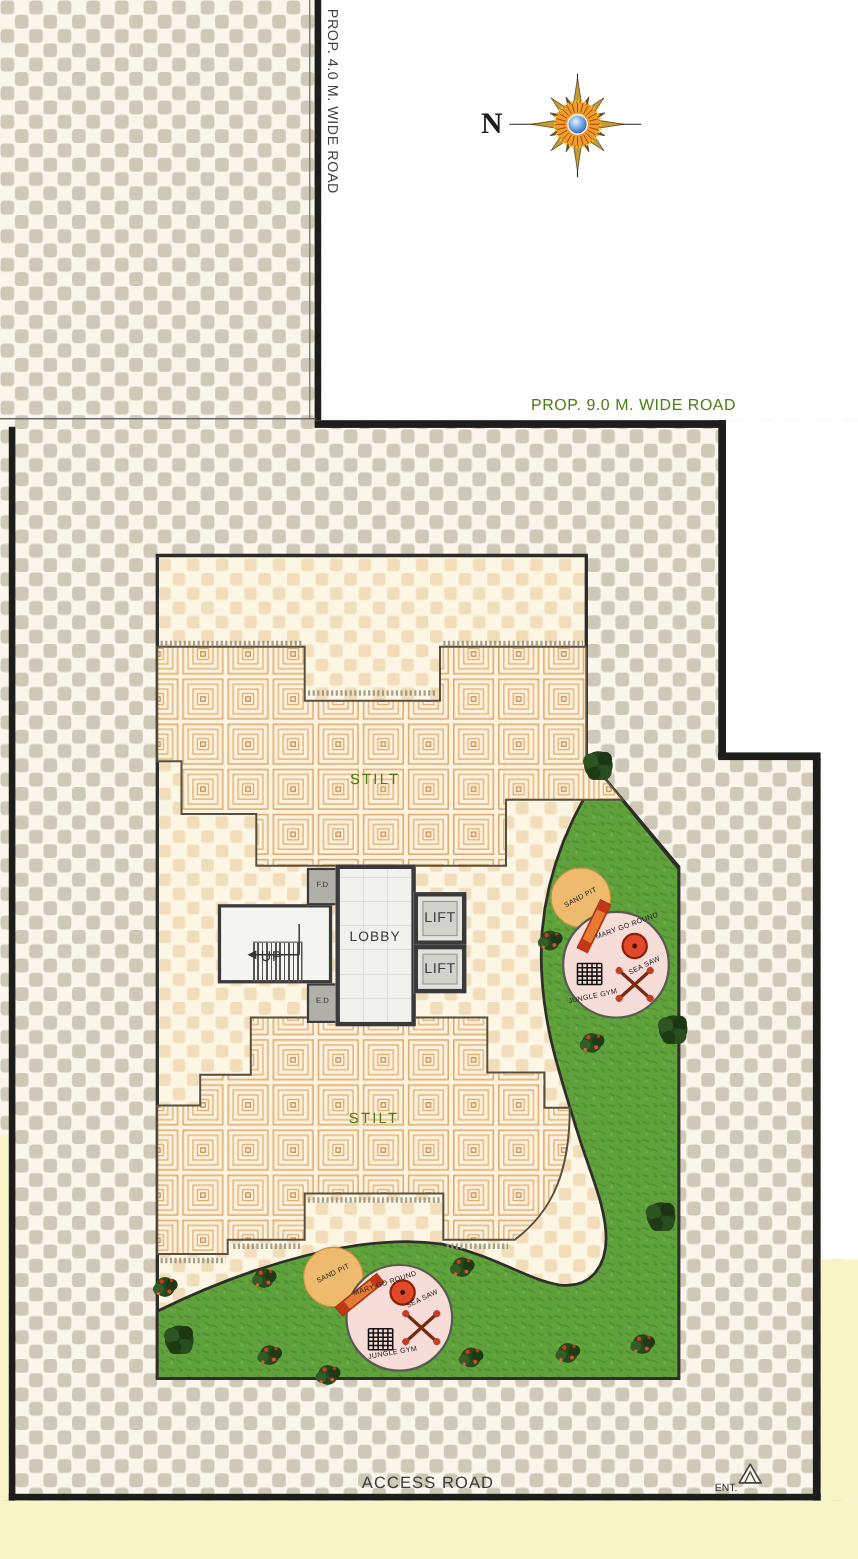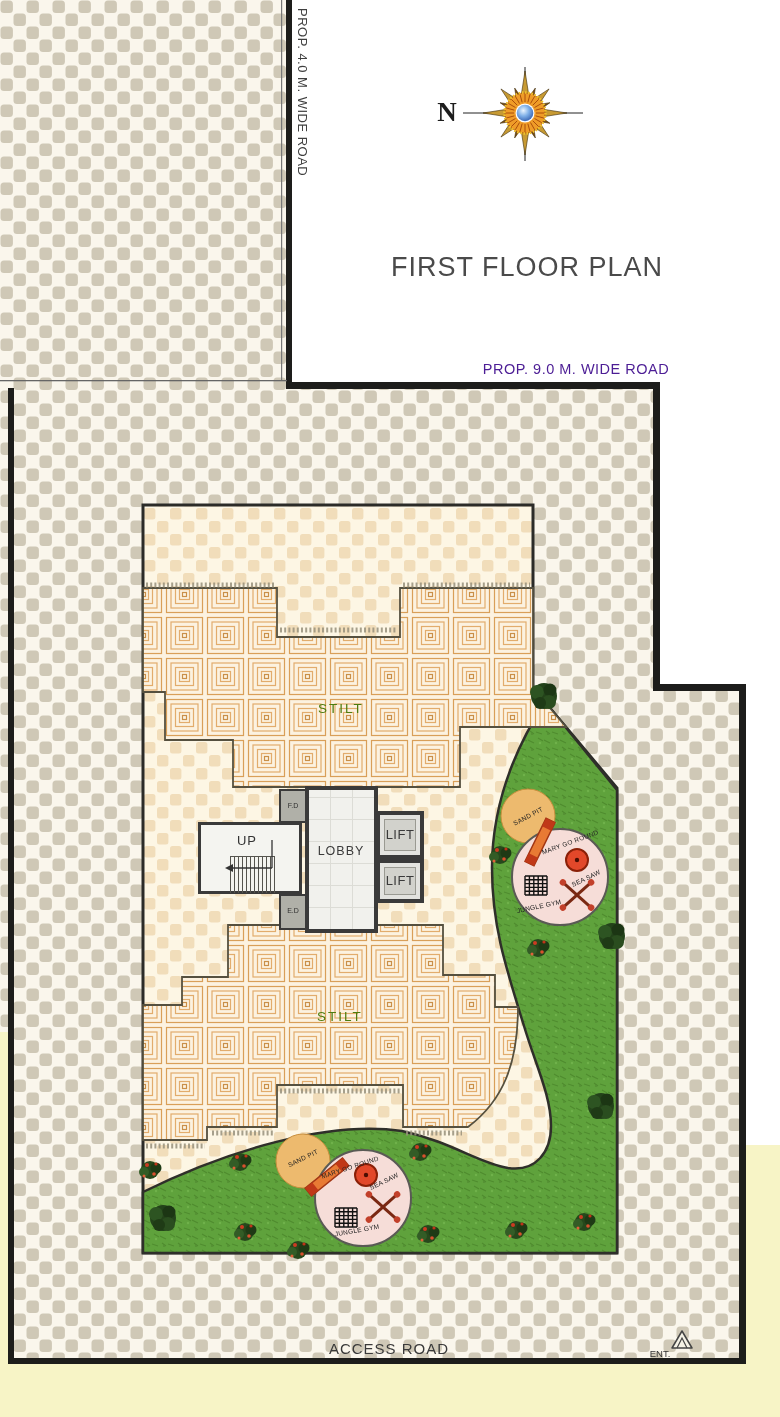"FIRST FLOOR PLAN" div.lbl { html: <div>FIRST FLOOR PLAN</div> -> none }
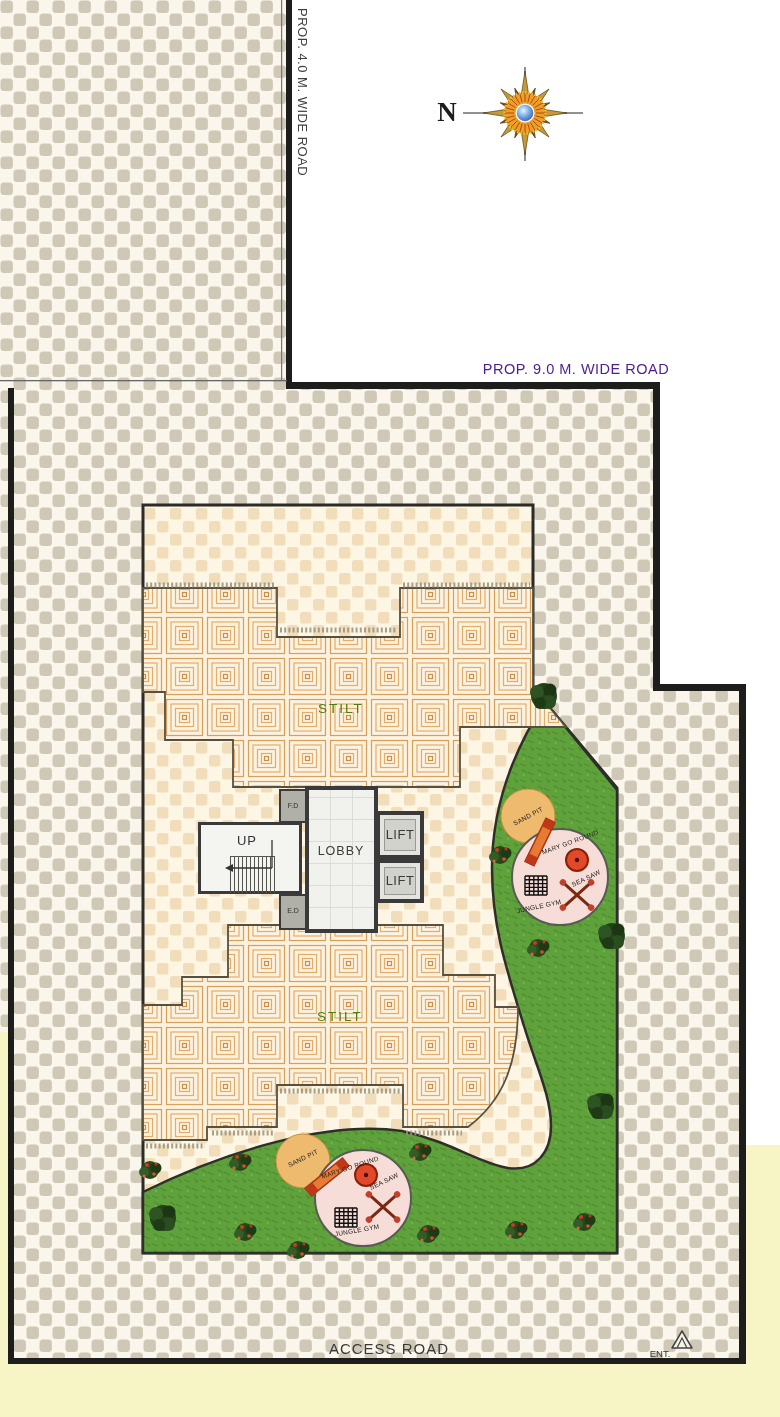"PROP. 9.0 M. WIDE ROAD" .lbl { color: #4c1d95 -> #4d7c0f }
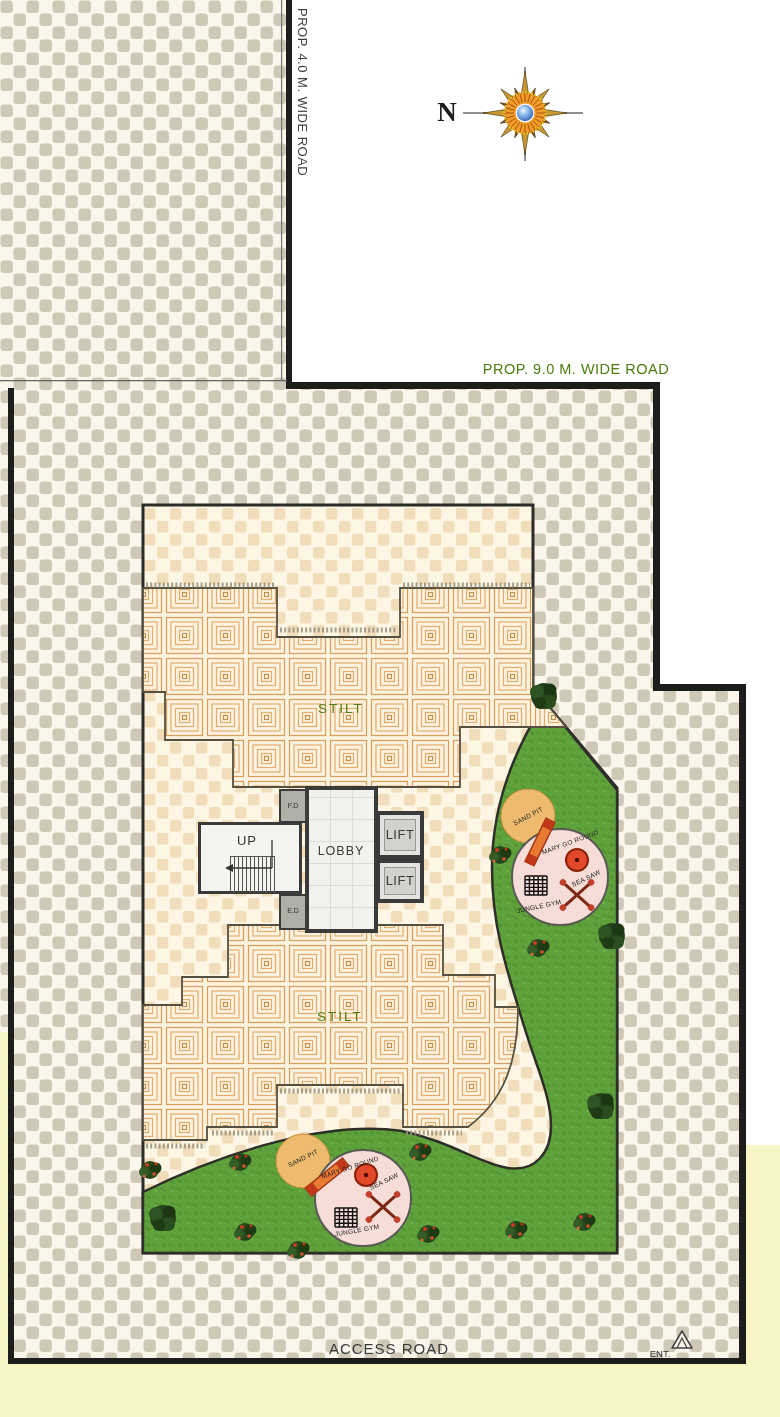"UP" div.lbl { top: 840px -> 869px }
